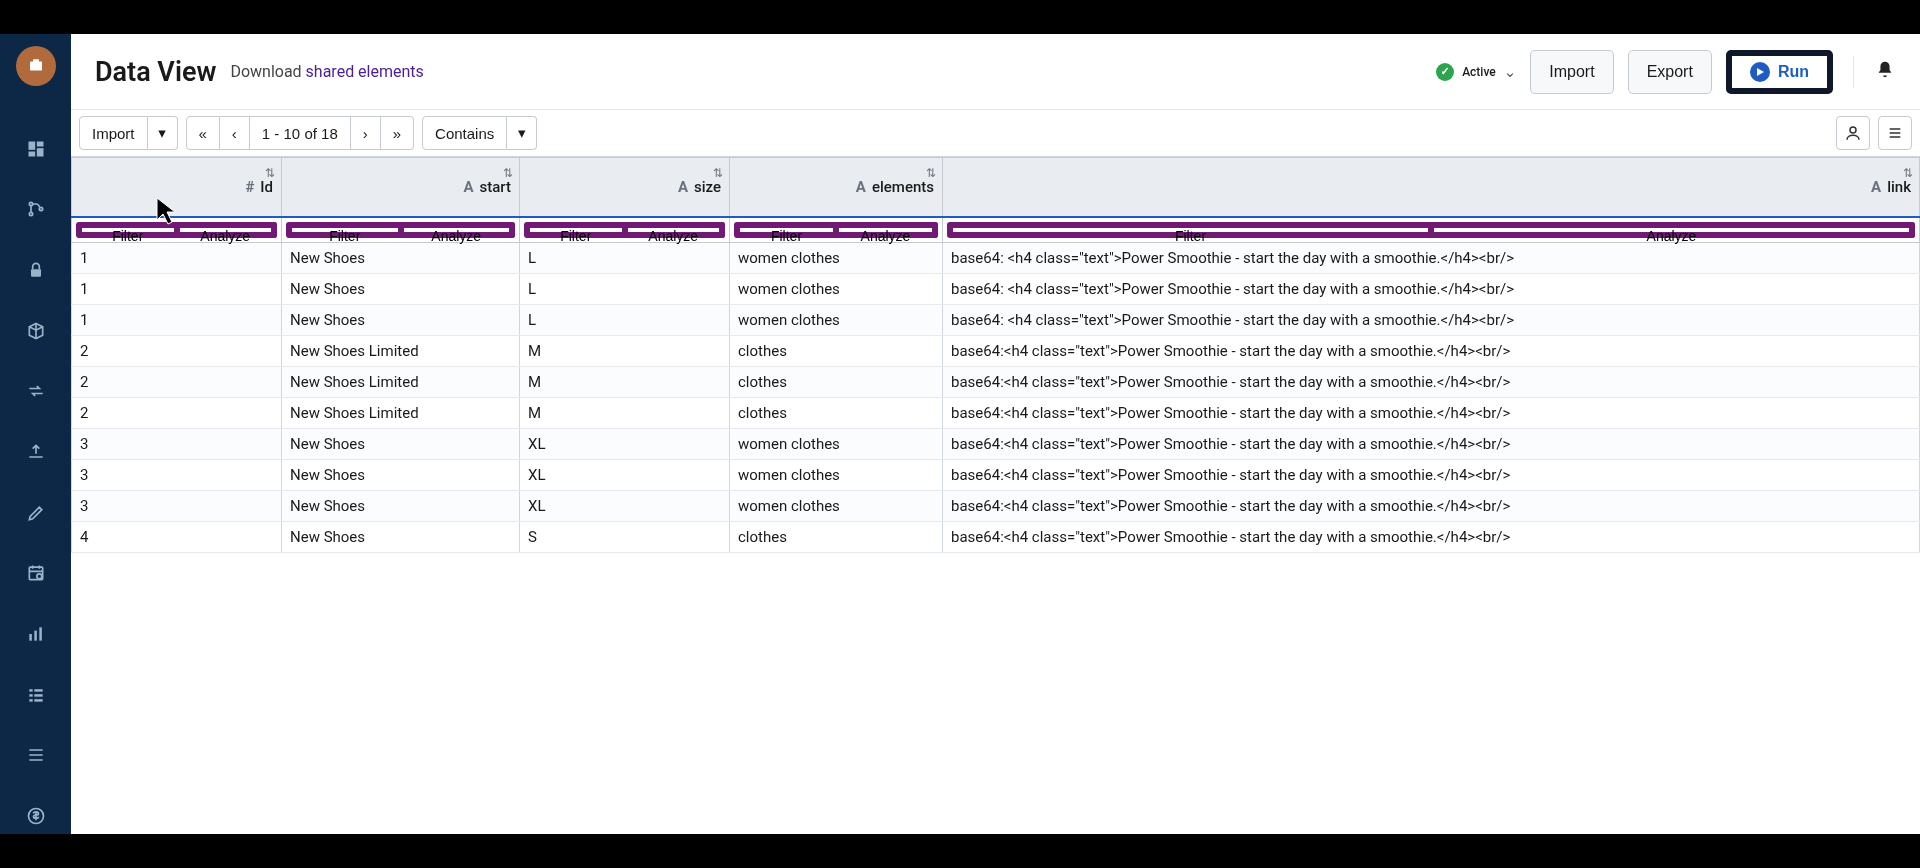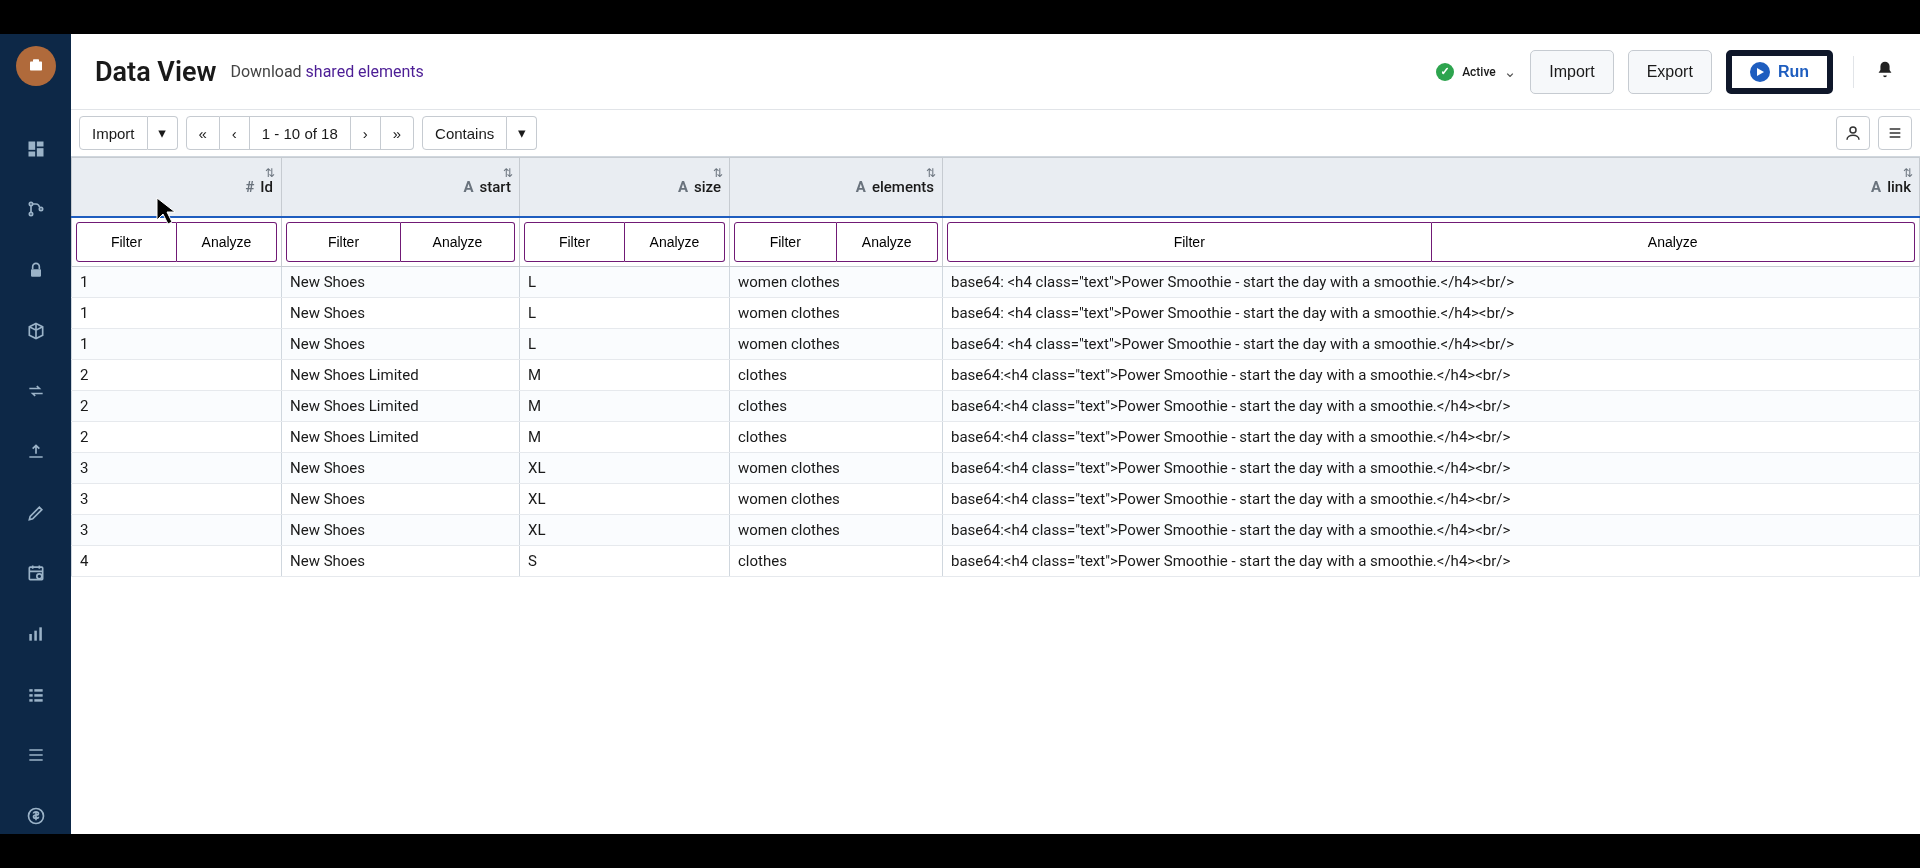"Filter" .filter-group button { border: 1px solid #701a75 -> 6px solid #701a75; height: 40px -> 16px }
